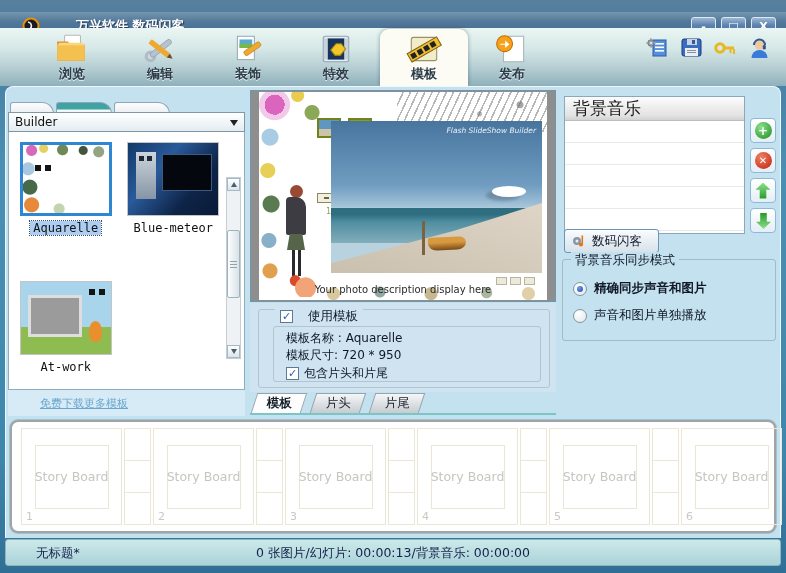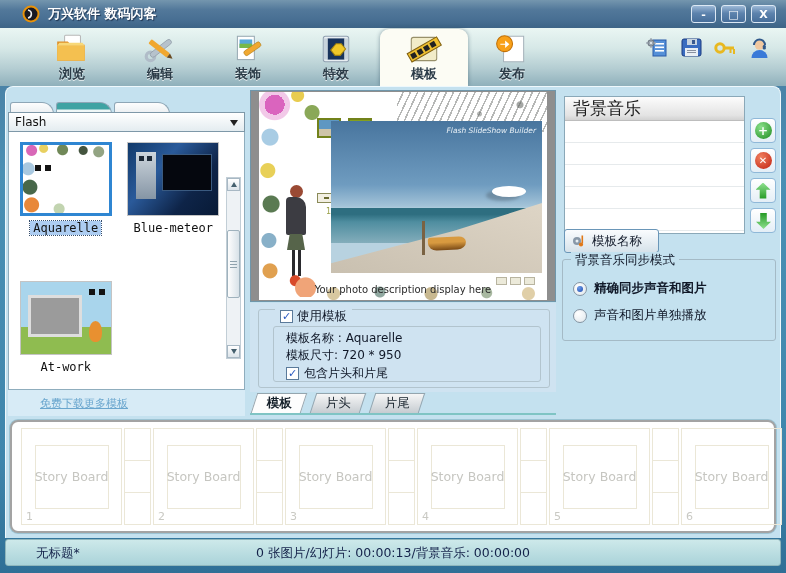"万兴软件 数码闪客" .titlebar { gap: none -> 28px; top: 0 -> 12px }
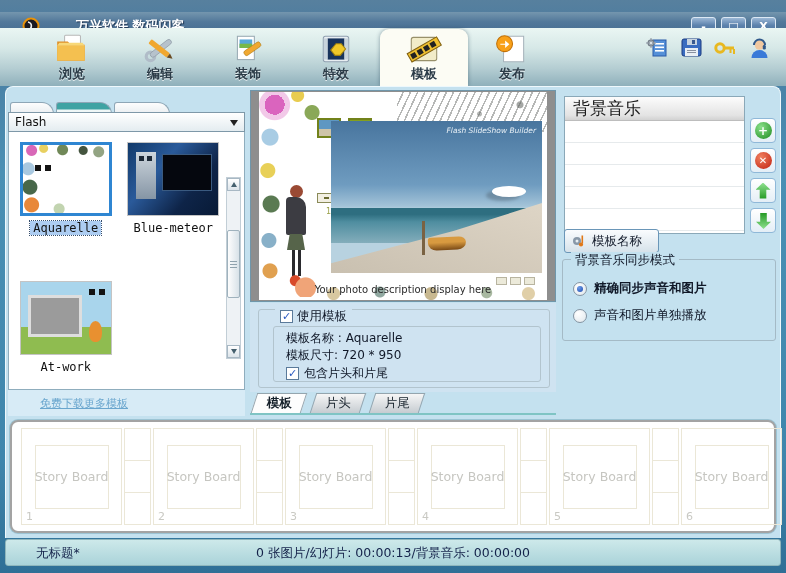"Flash" span { text: Flash -> Builder }
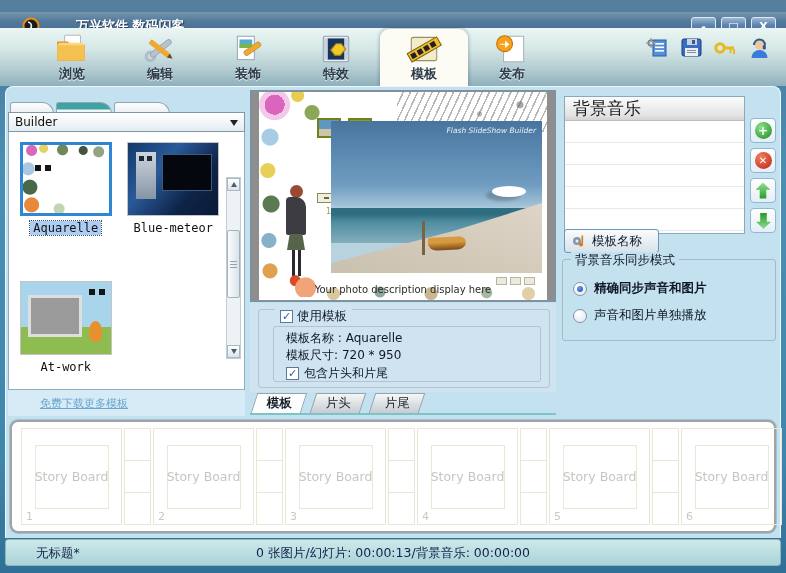"模板名称" span { text: 模板名称 -> 数码闪客 }
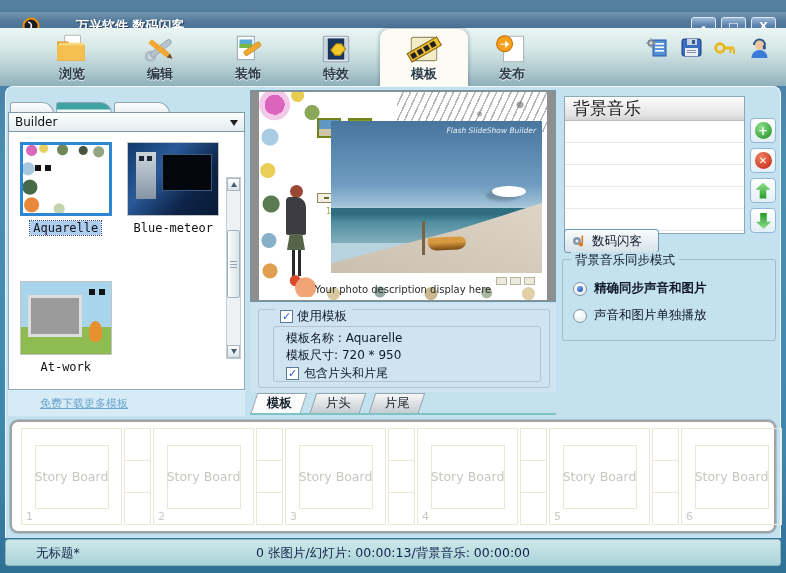"使用模板" .use-legend { gap: 4px -> 15px }
